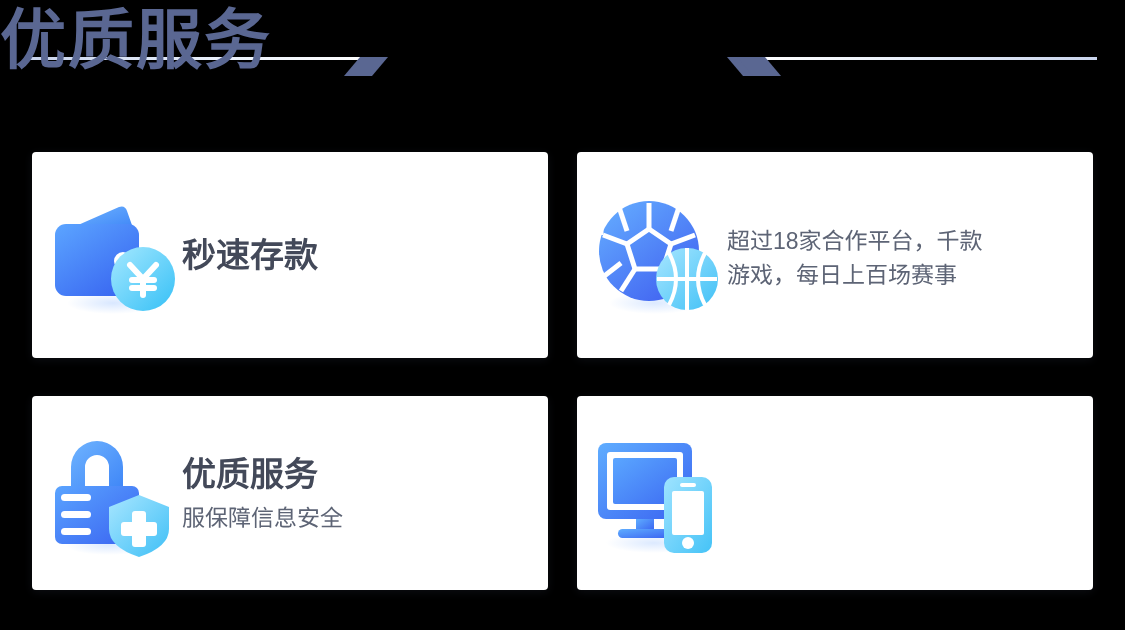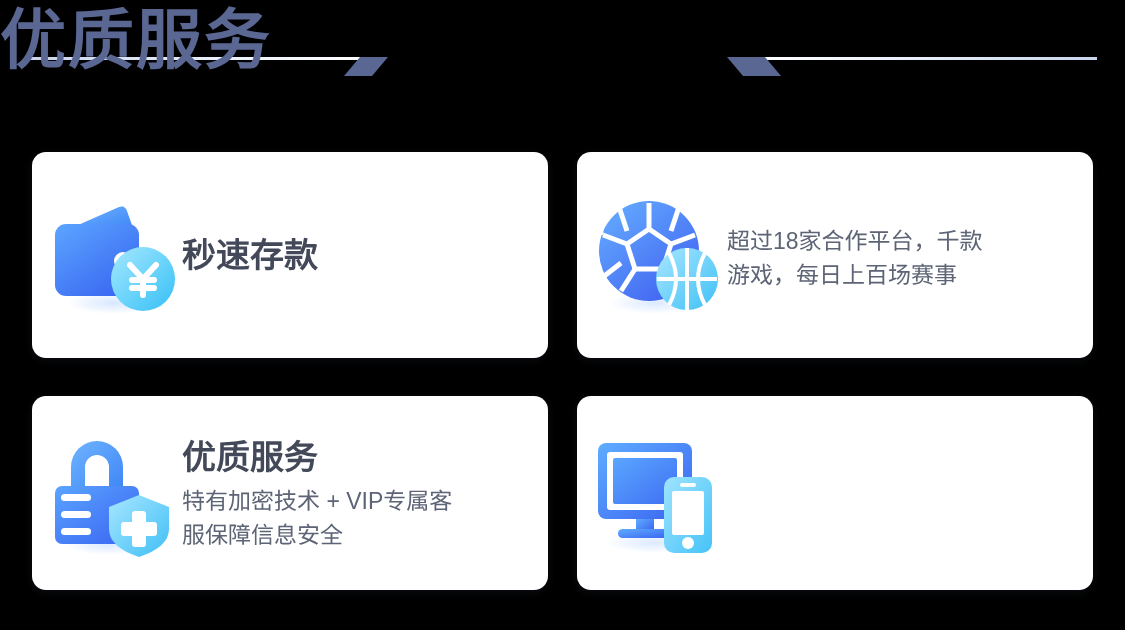"秒速存款" .card { border-radius: 14px -> 4px }
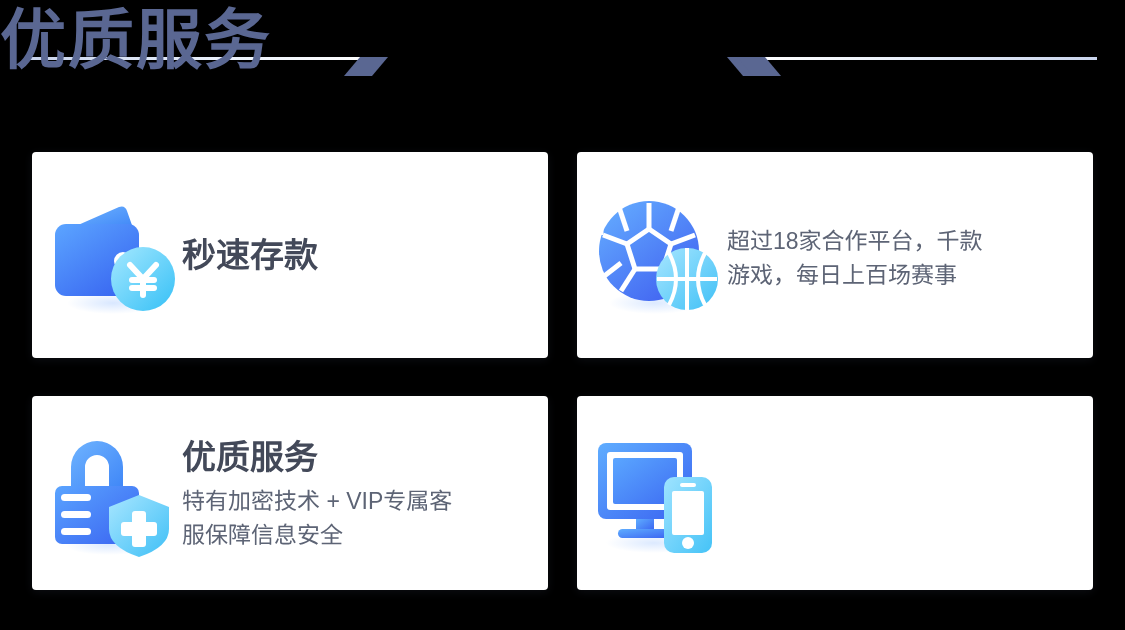"特有加密技术 + VIP专属客" span { html: <span>特有加密技术 + VIP专属客</span> -> none }
